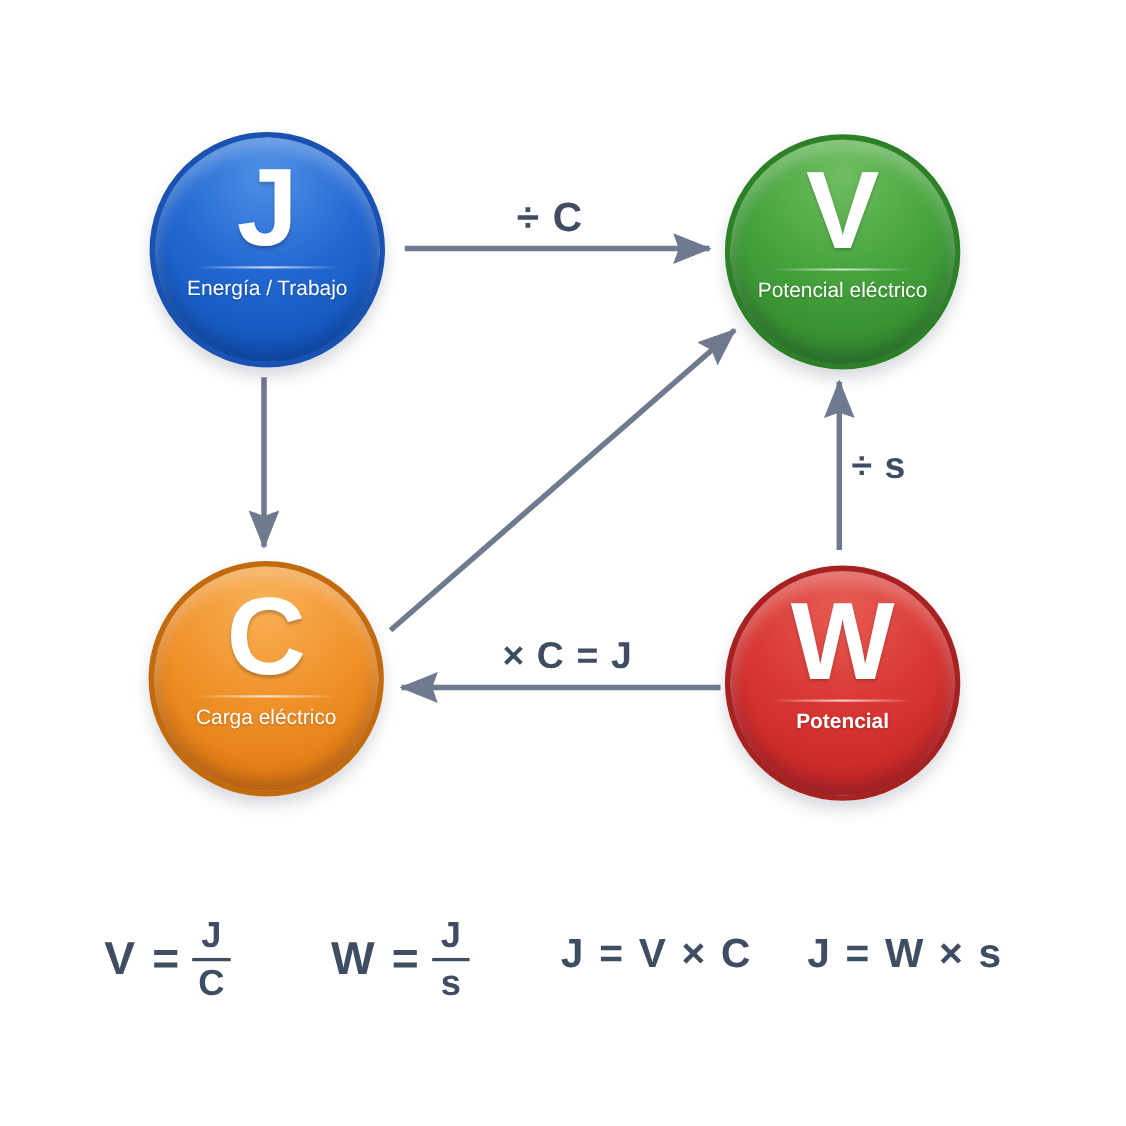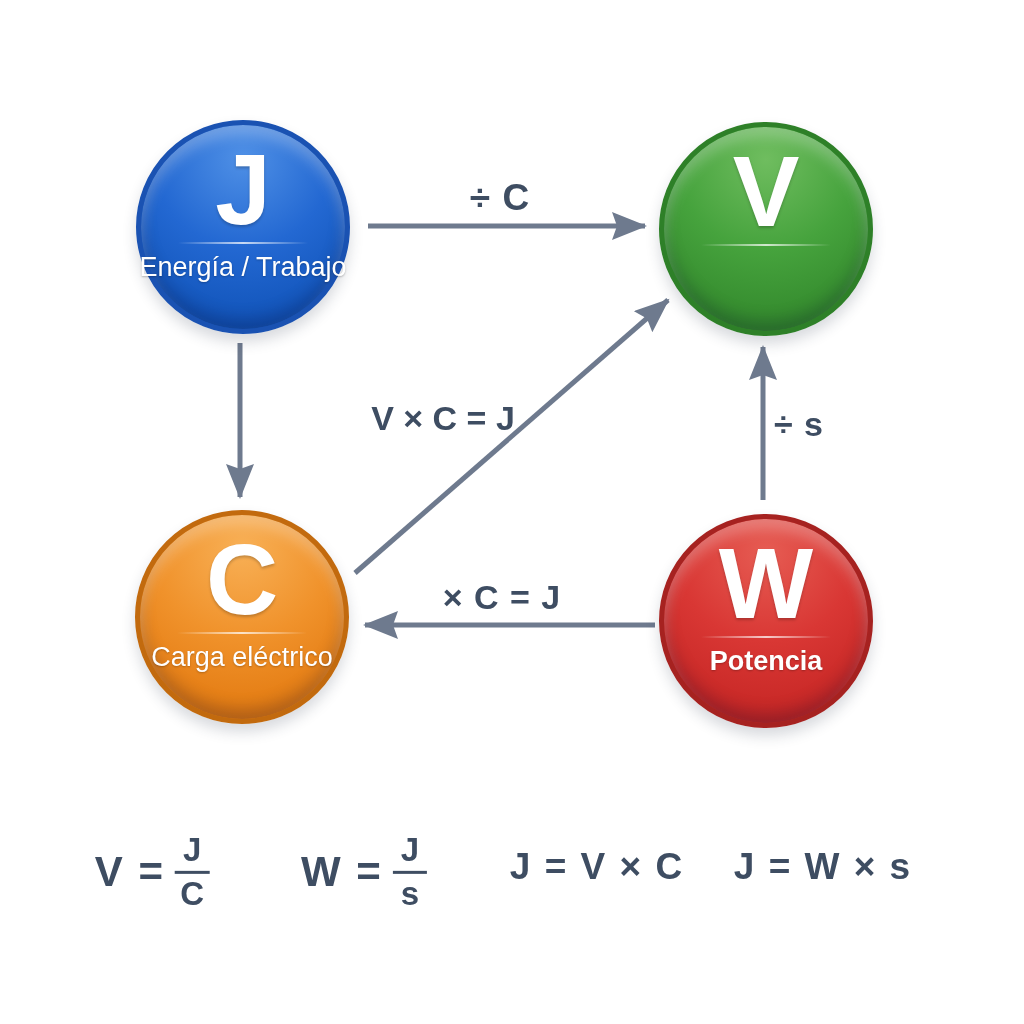"Energía / Trabajo" .node-label { font-size: 27px -> 19px }
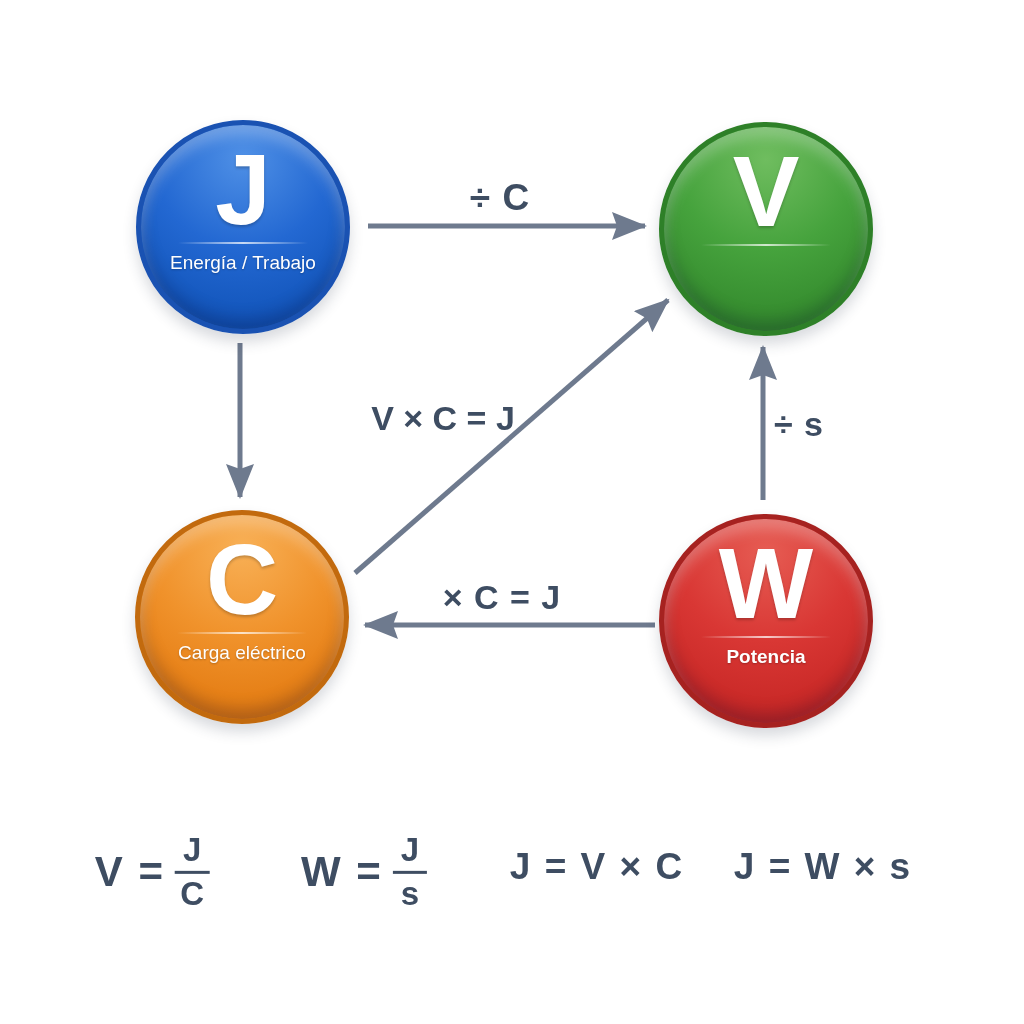"Potencial eléctrico" div.node-label { html: none -> <div>Potencial eléctrico</div> }
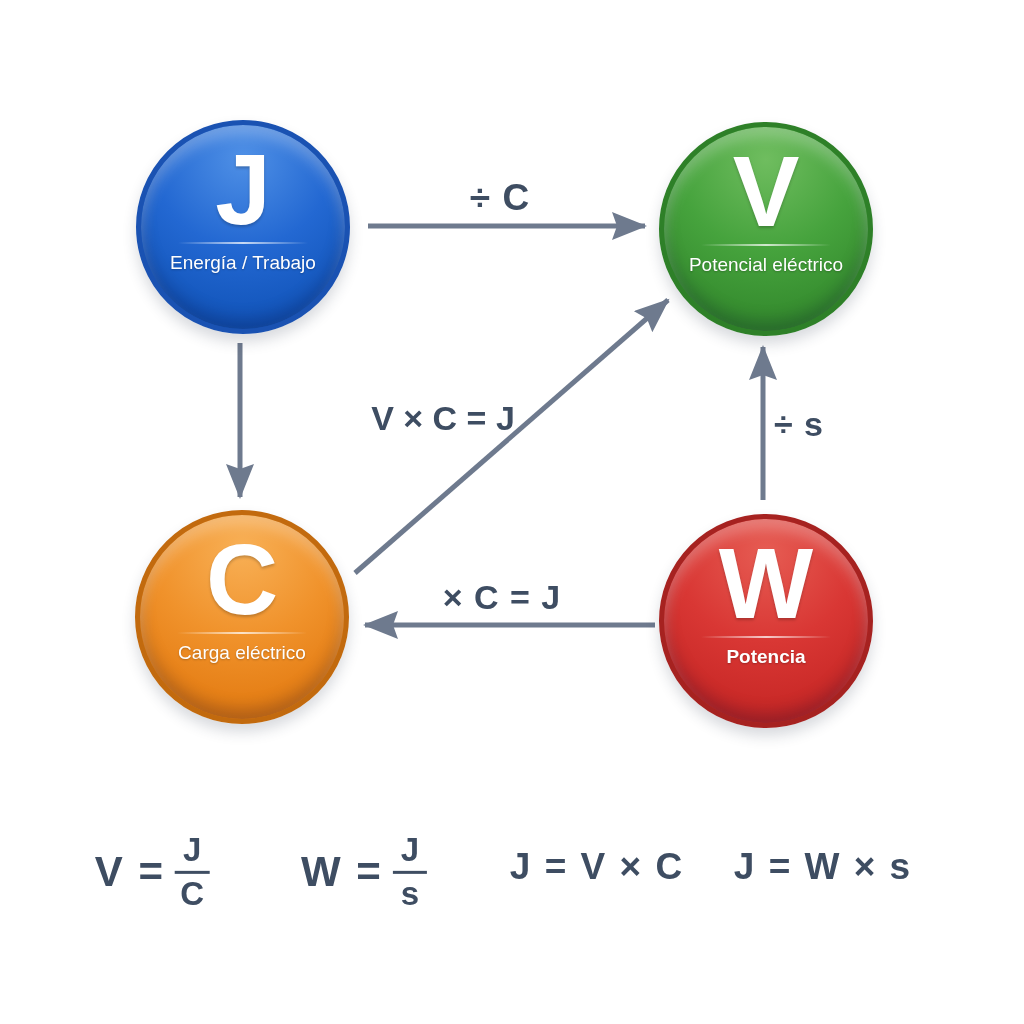"V × C = J" div.alabel { html: <div>V × C = J</div> -> none }
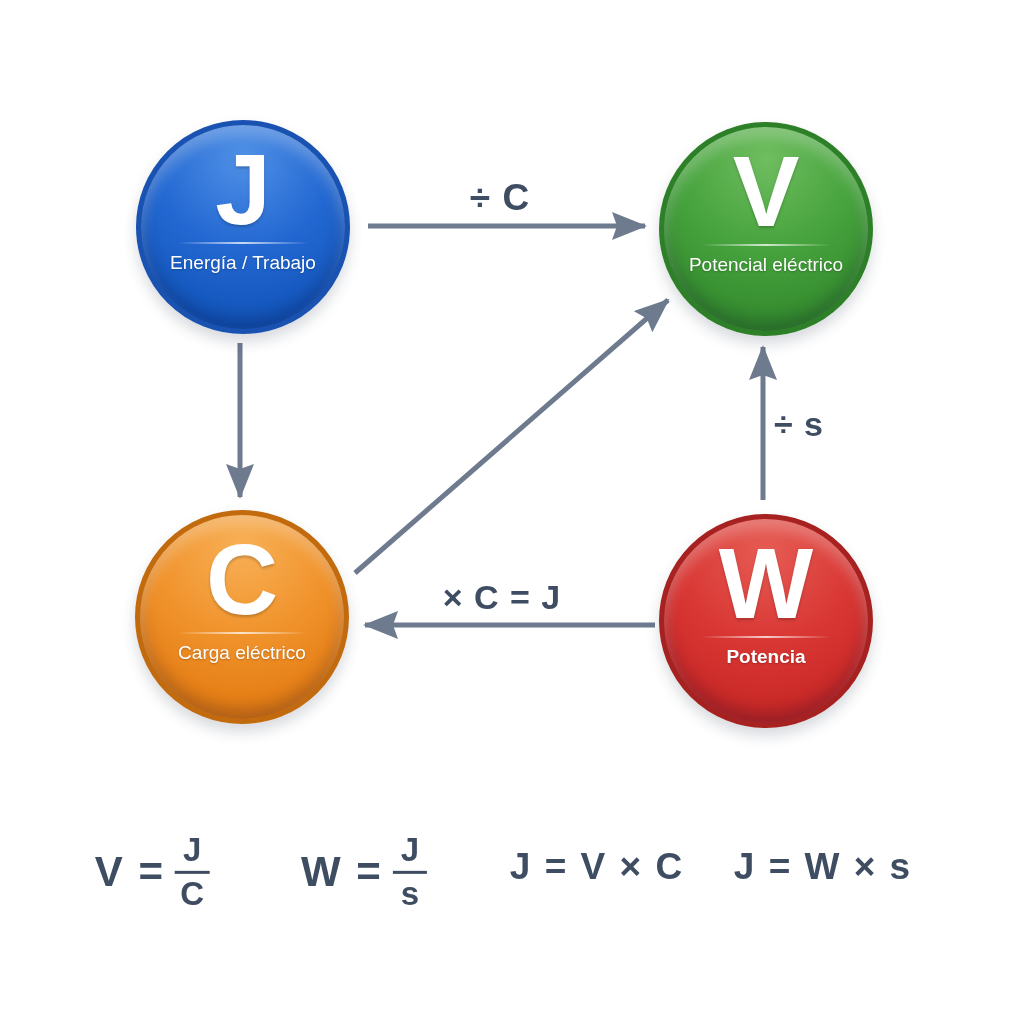"× C = J" .alabel-xcj { left: 502px -> 516px }
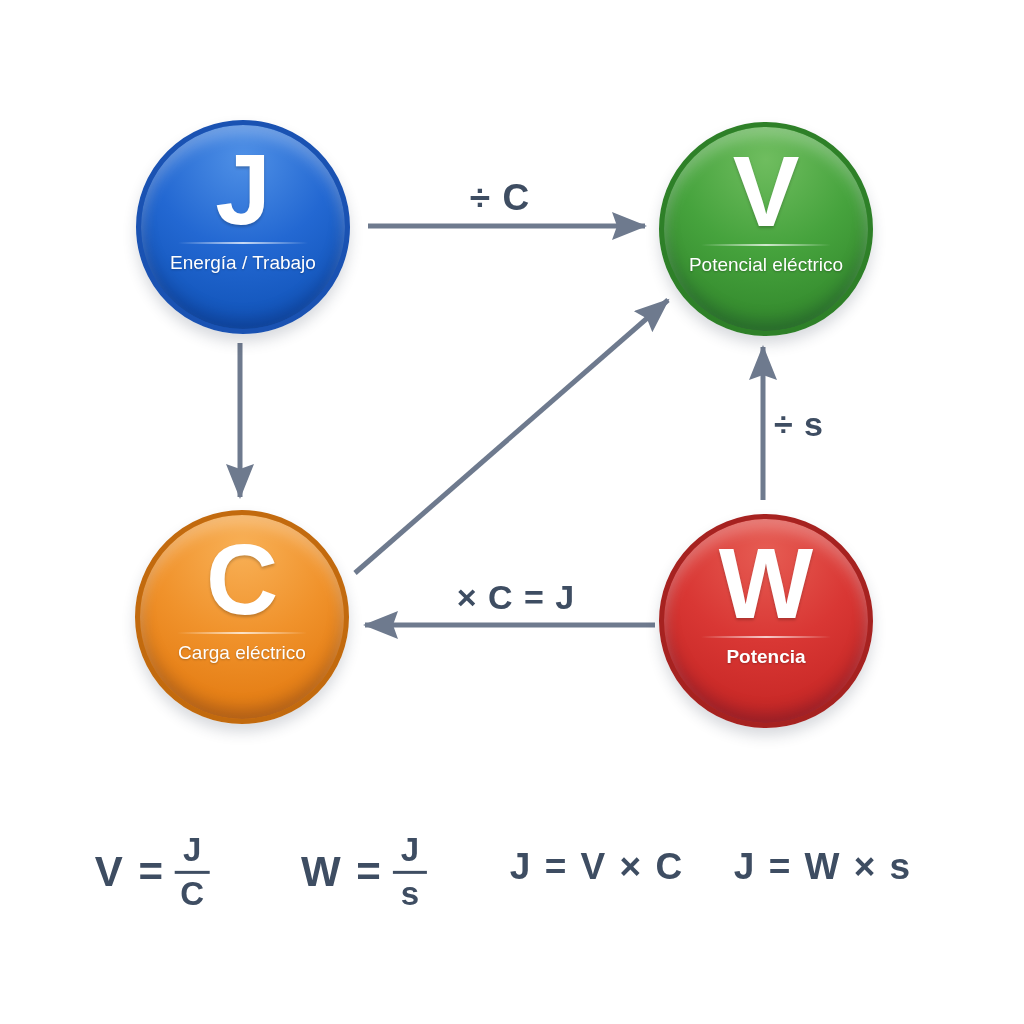"Potencia" div.node-label { text: Potencia -> Potencial }
